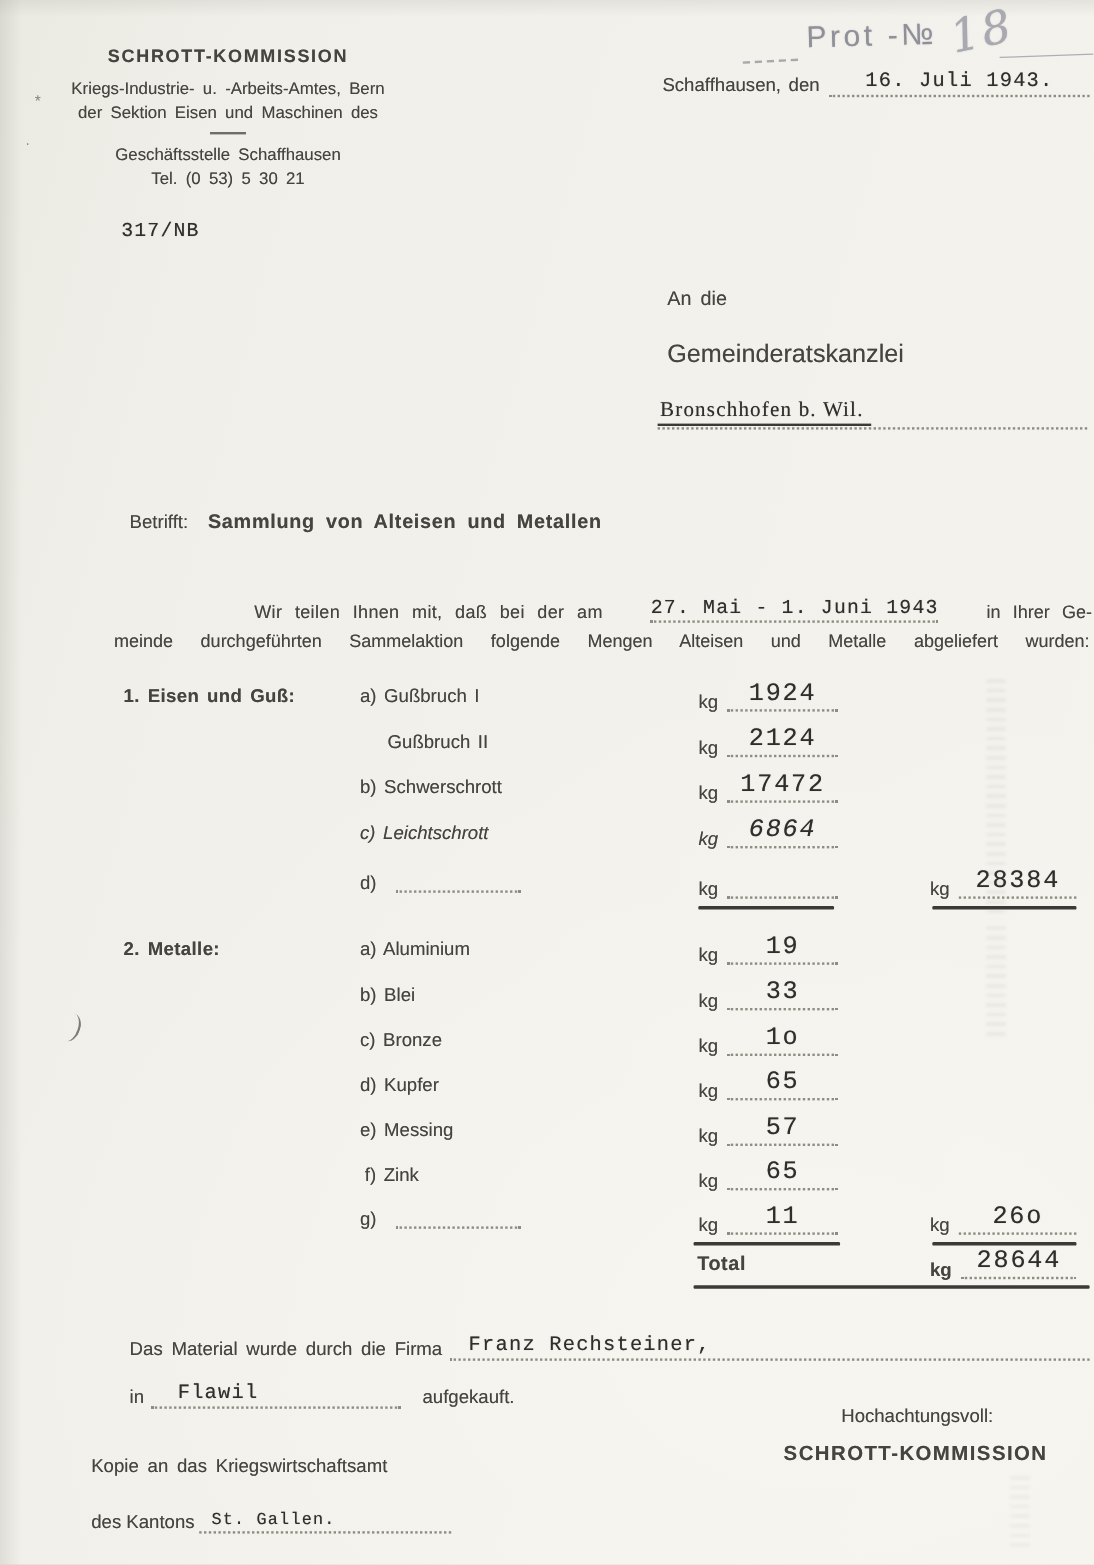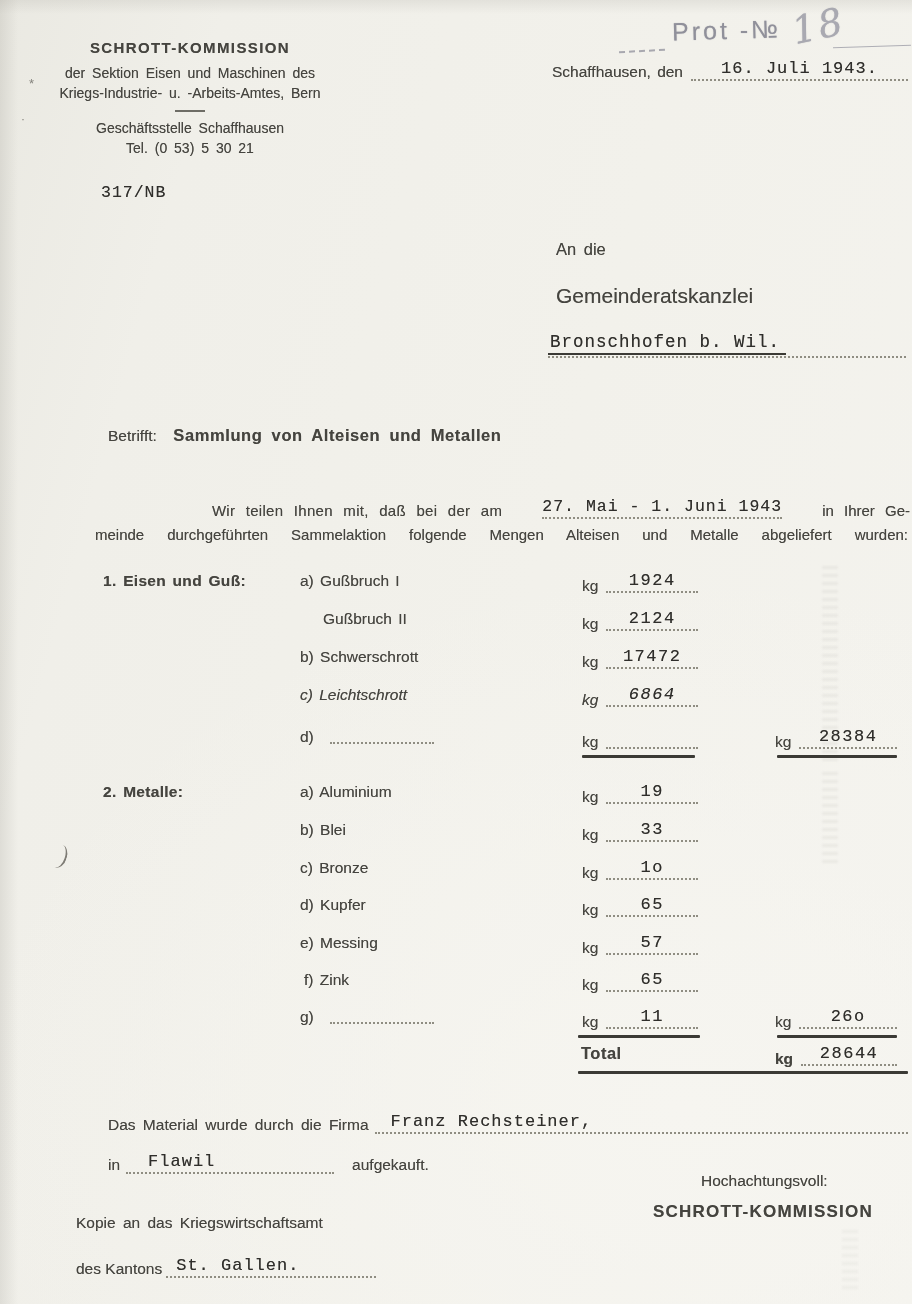"der Sektion Eisen und Maschinen" div { order: before "Kriegs-Industrie- u. -Arbeits-Amtes," -> after "Kriegs-Industrie- u. -Arbeits-Amtes," }
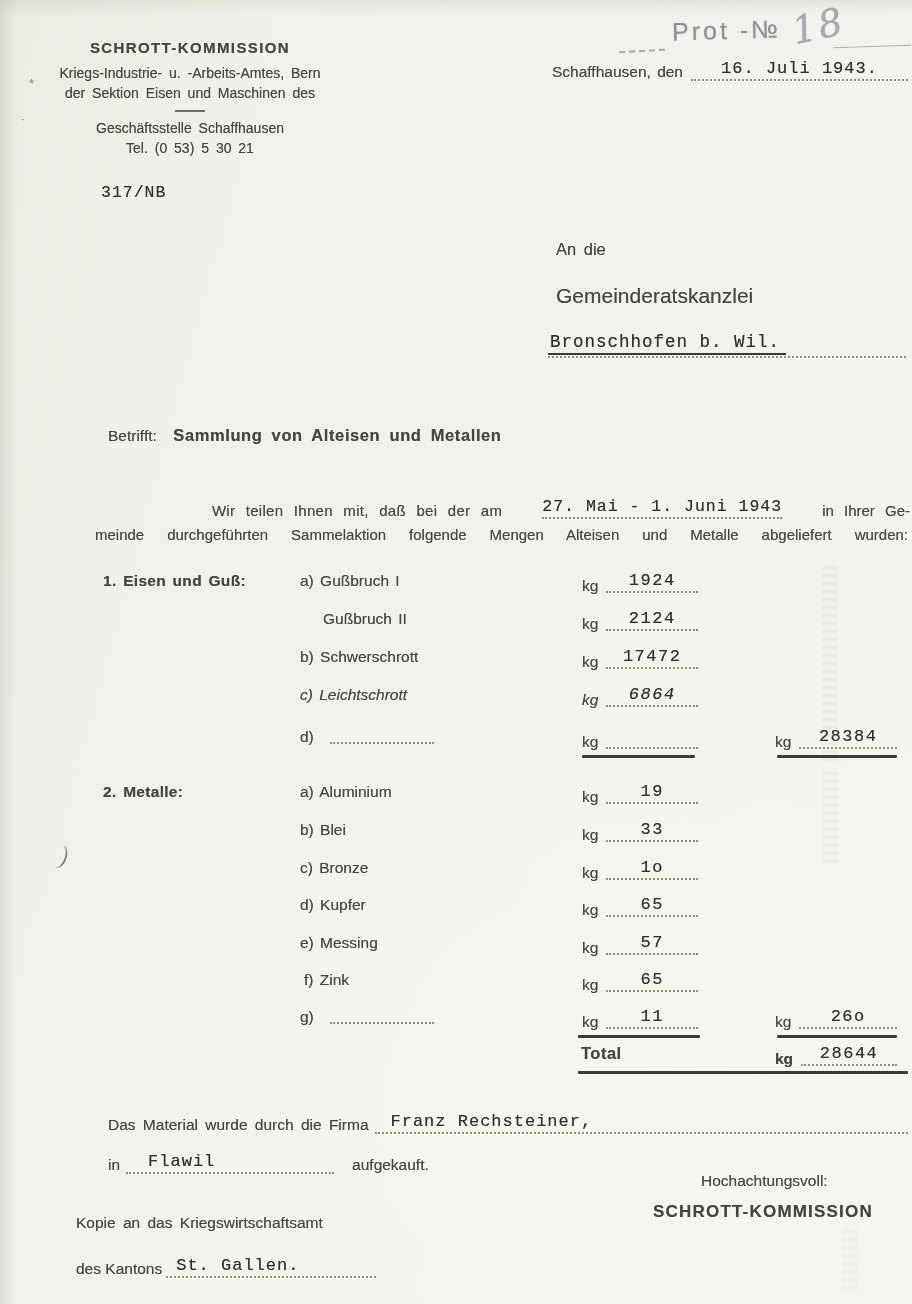"Bronschhofen b. Wil." span.typed { font-family: none -> Liberation Serif, serif }
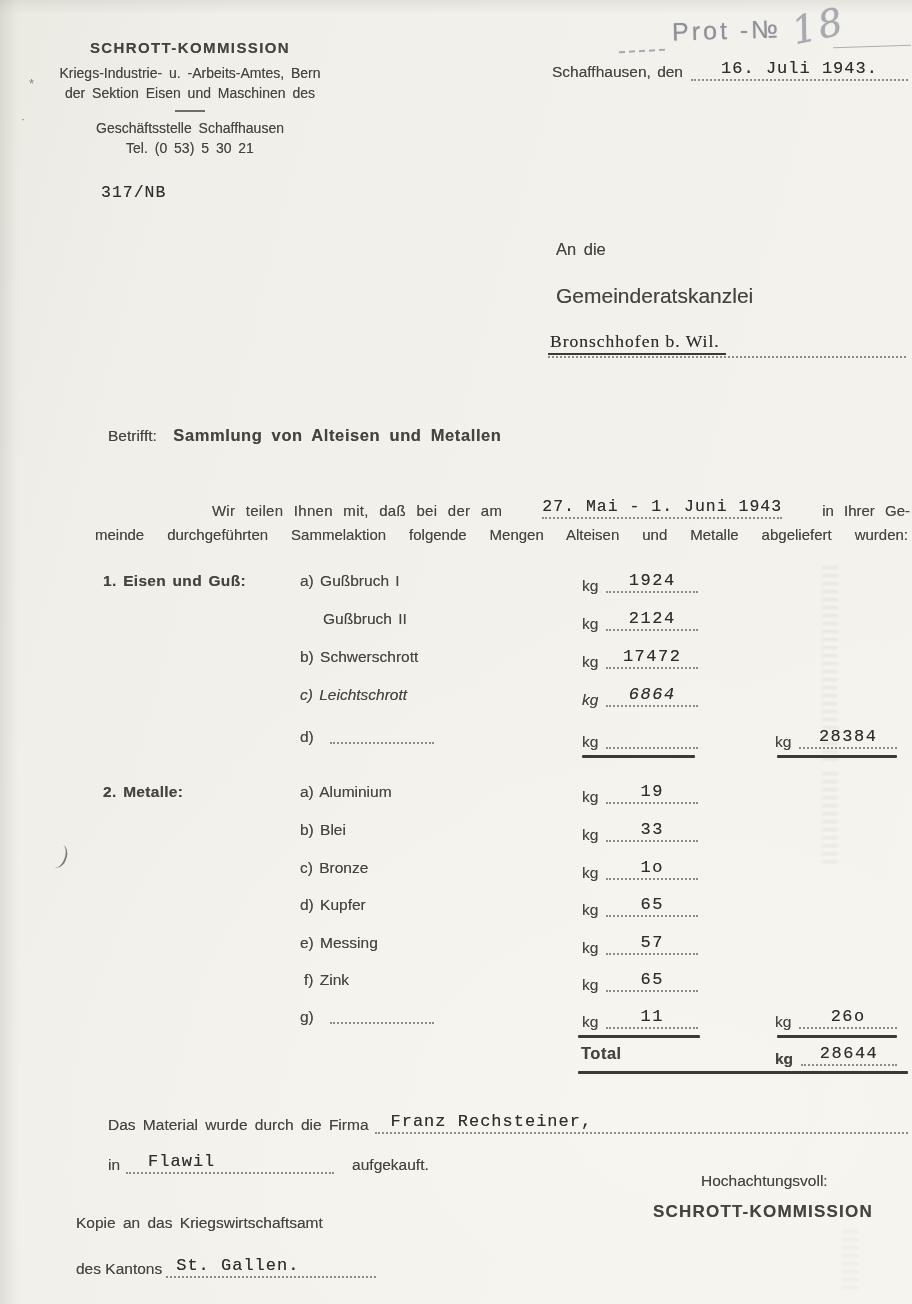"1924" .kgc .dotfill,.subc .dotfill { font-size: 17px -> 21px }
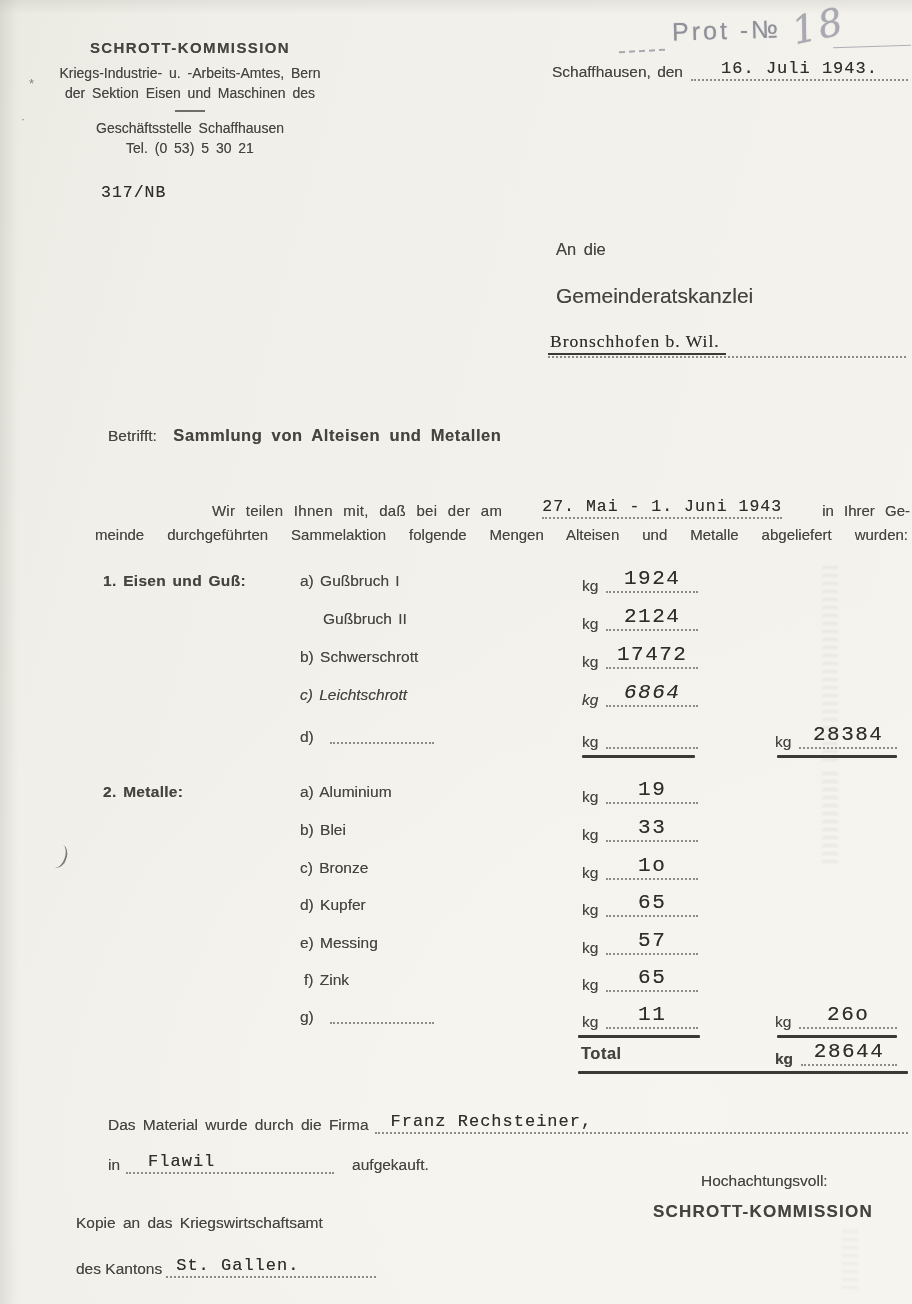"St. Gallen." span.typed { font-size: 17px -> 14px }
